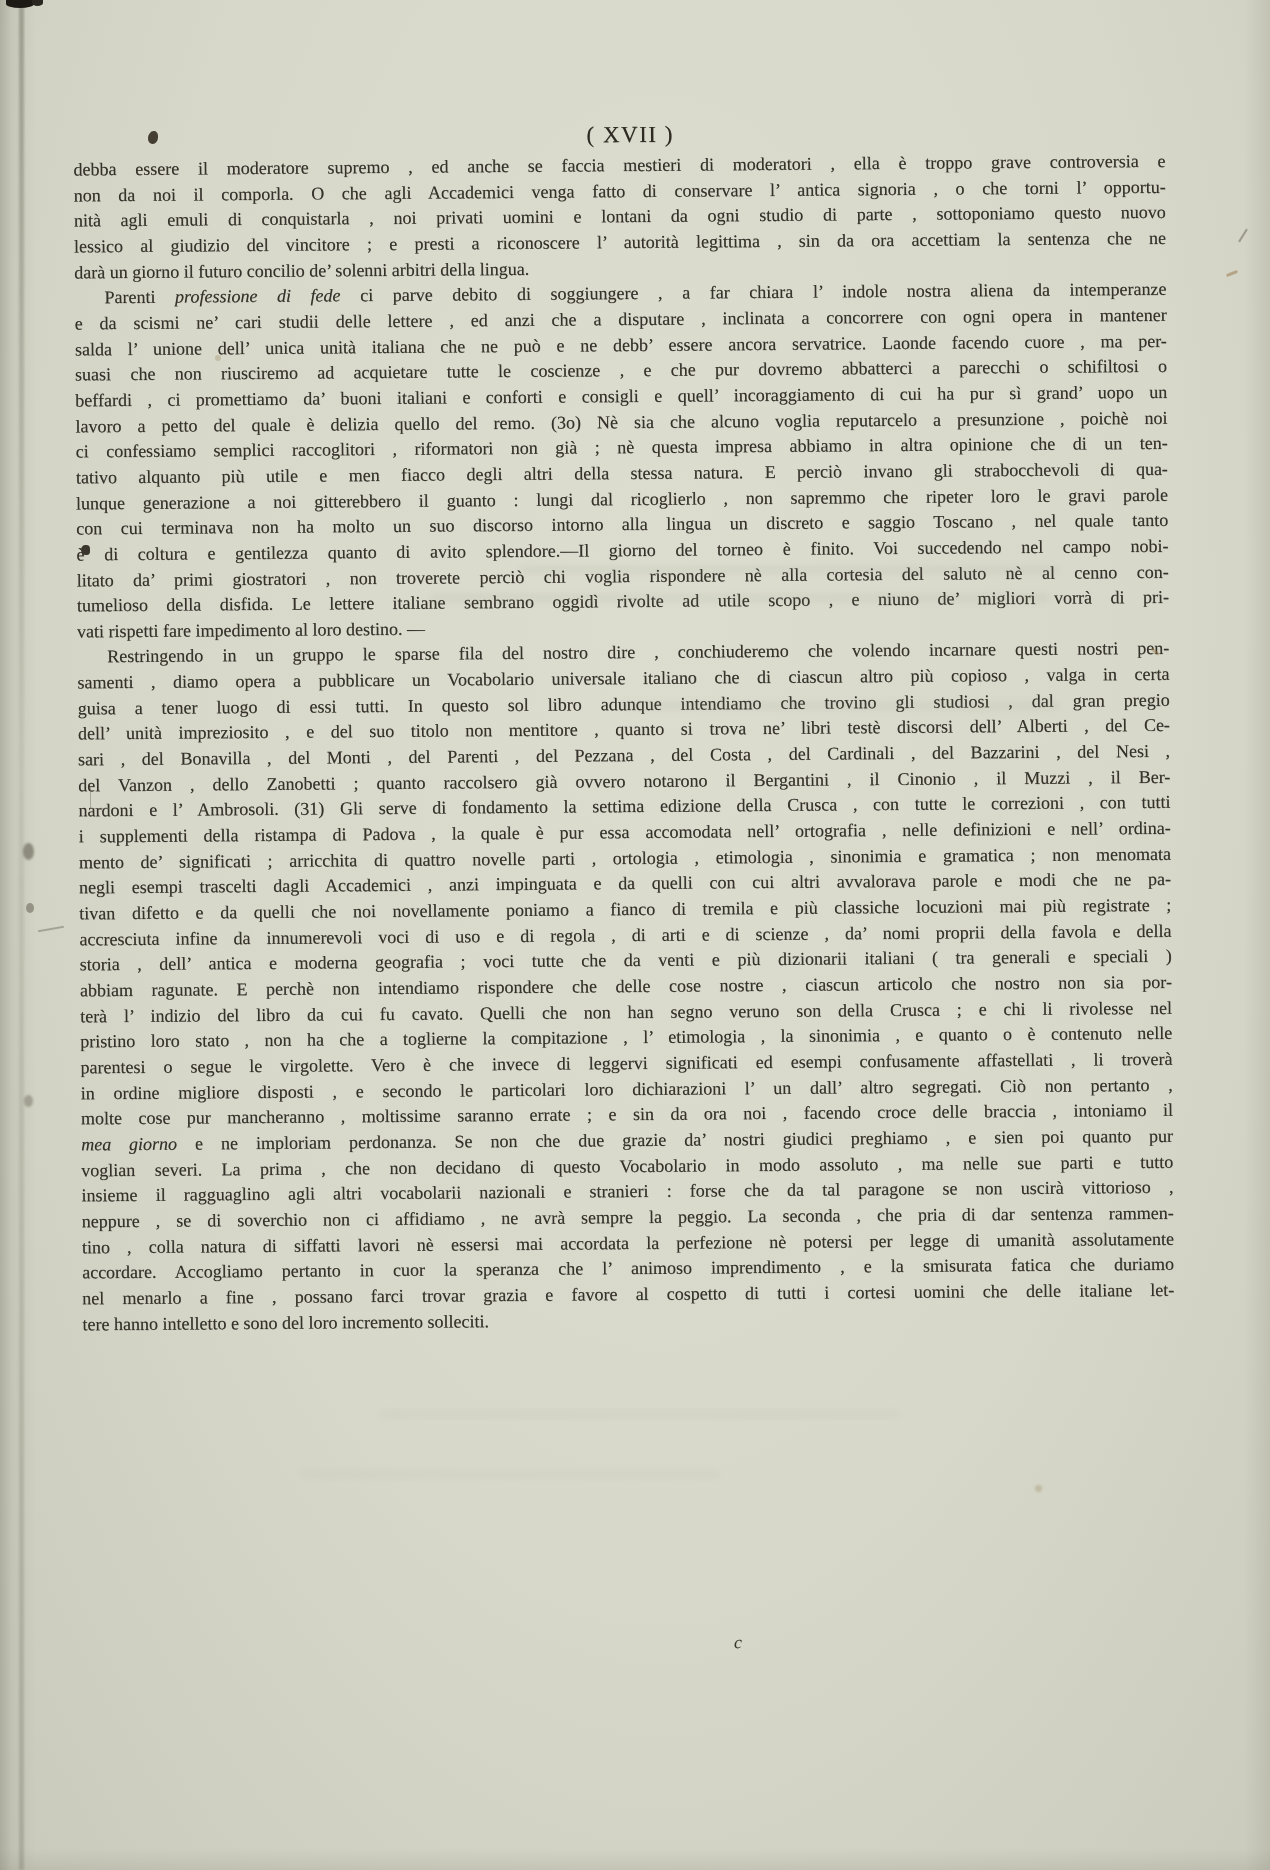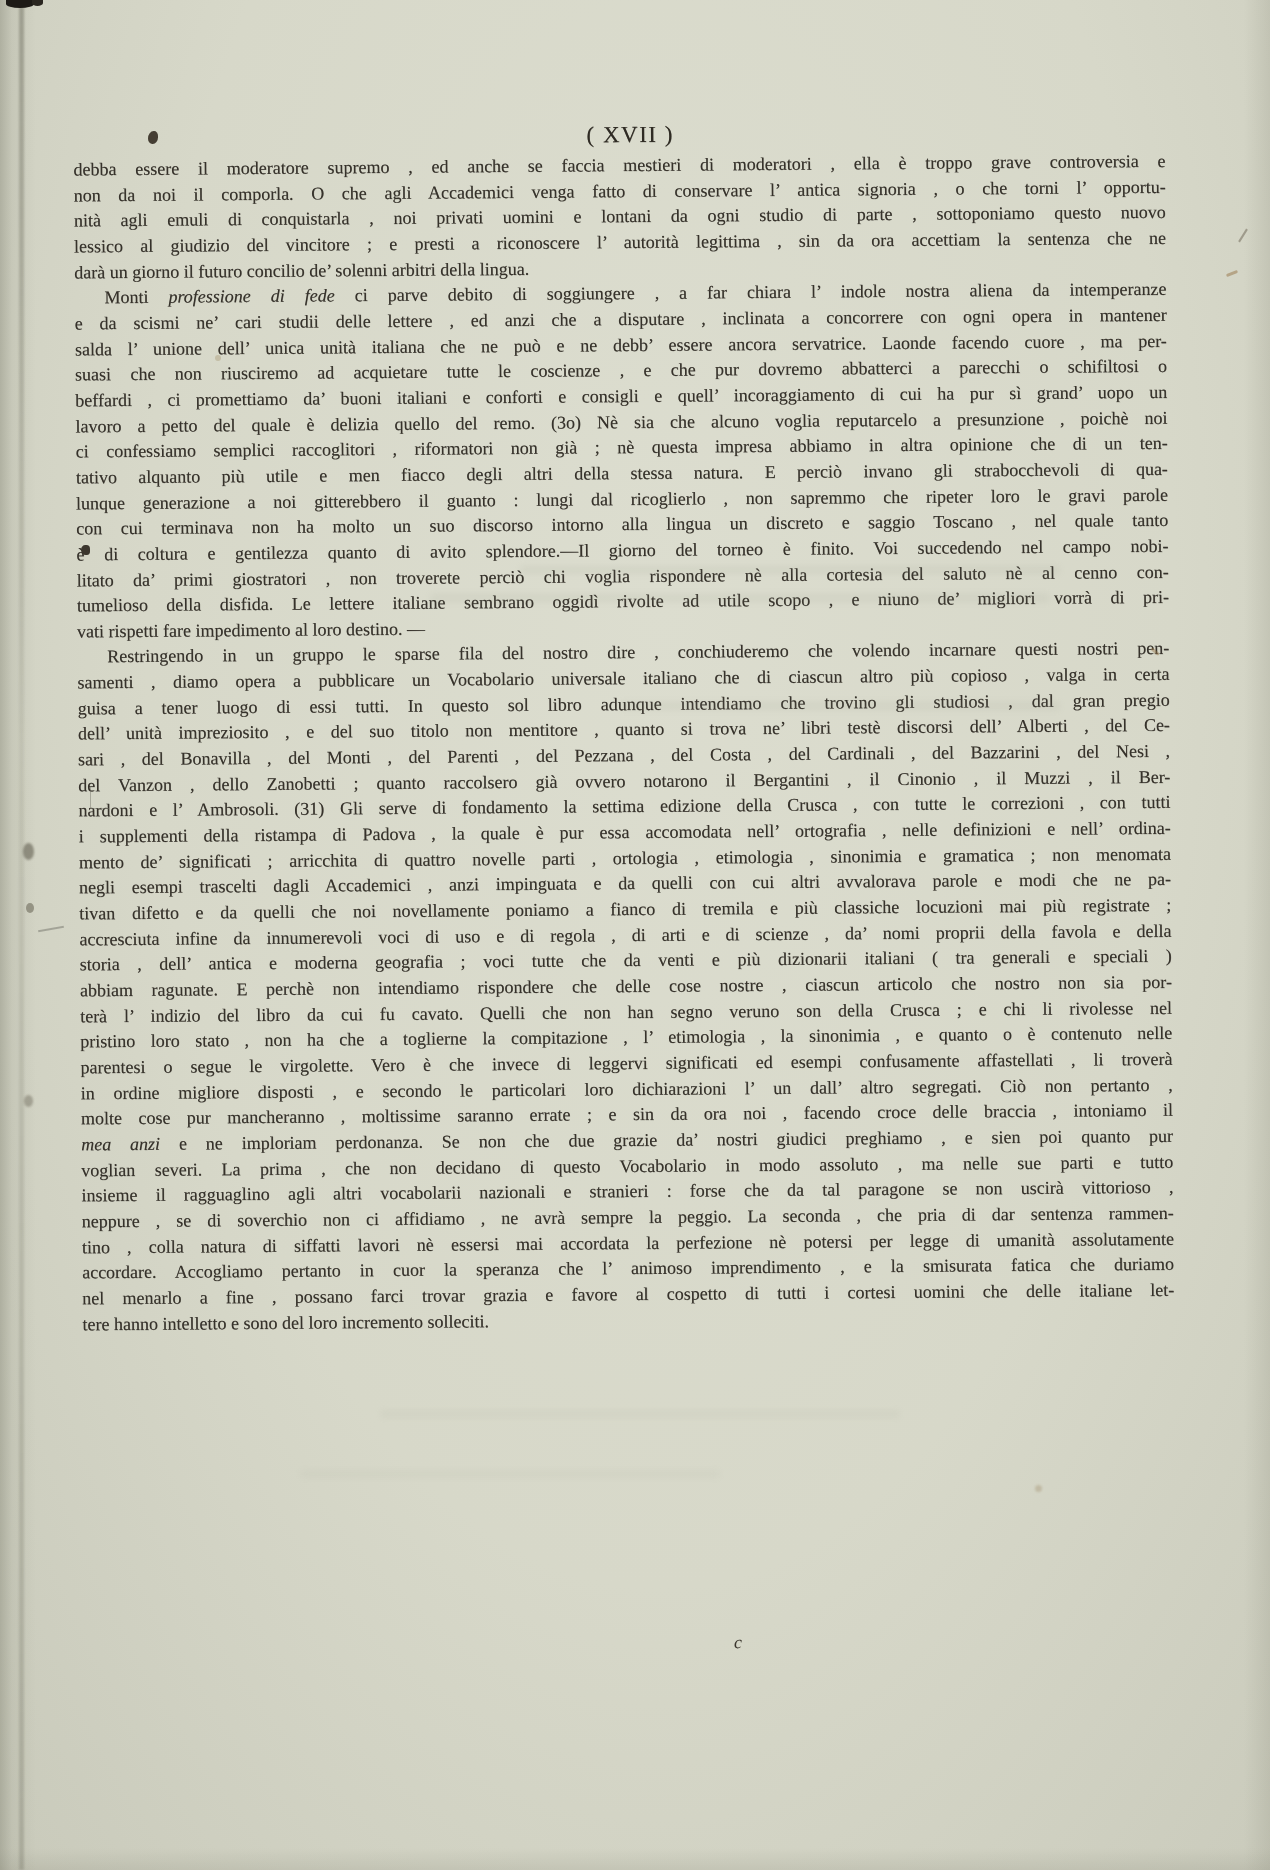"Monti" span { text: Monti -> Parenti }
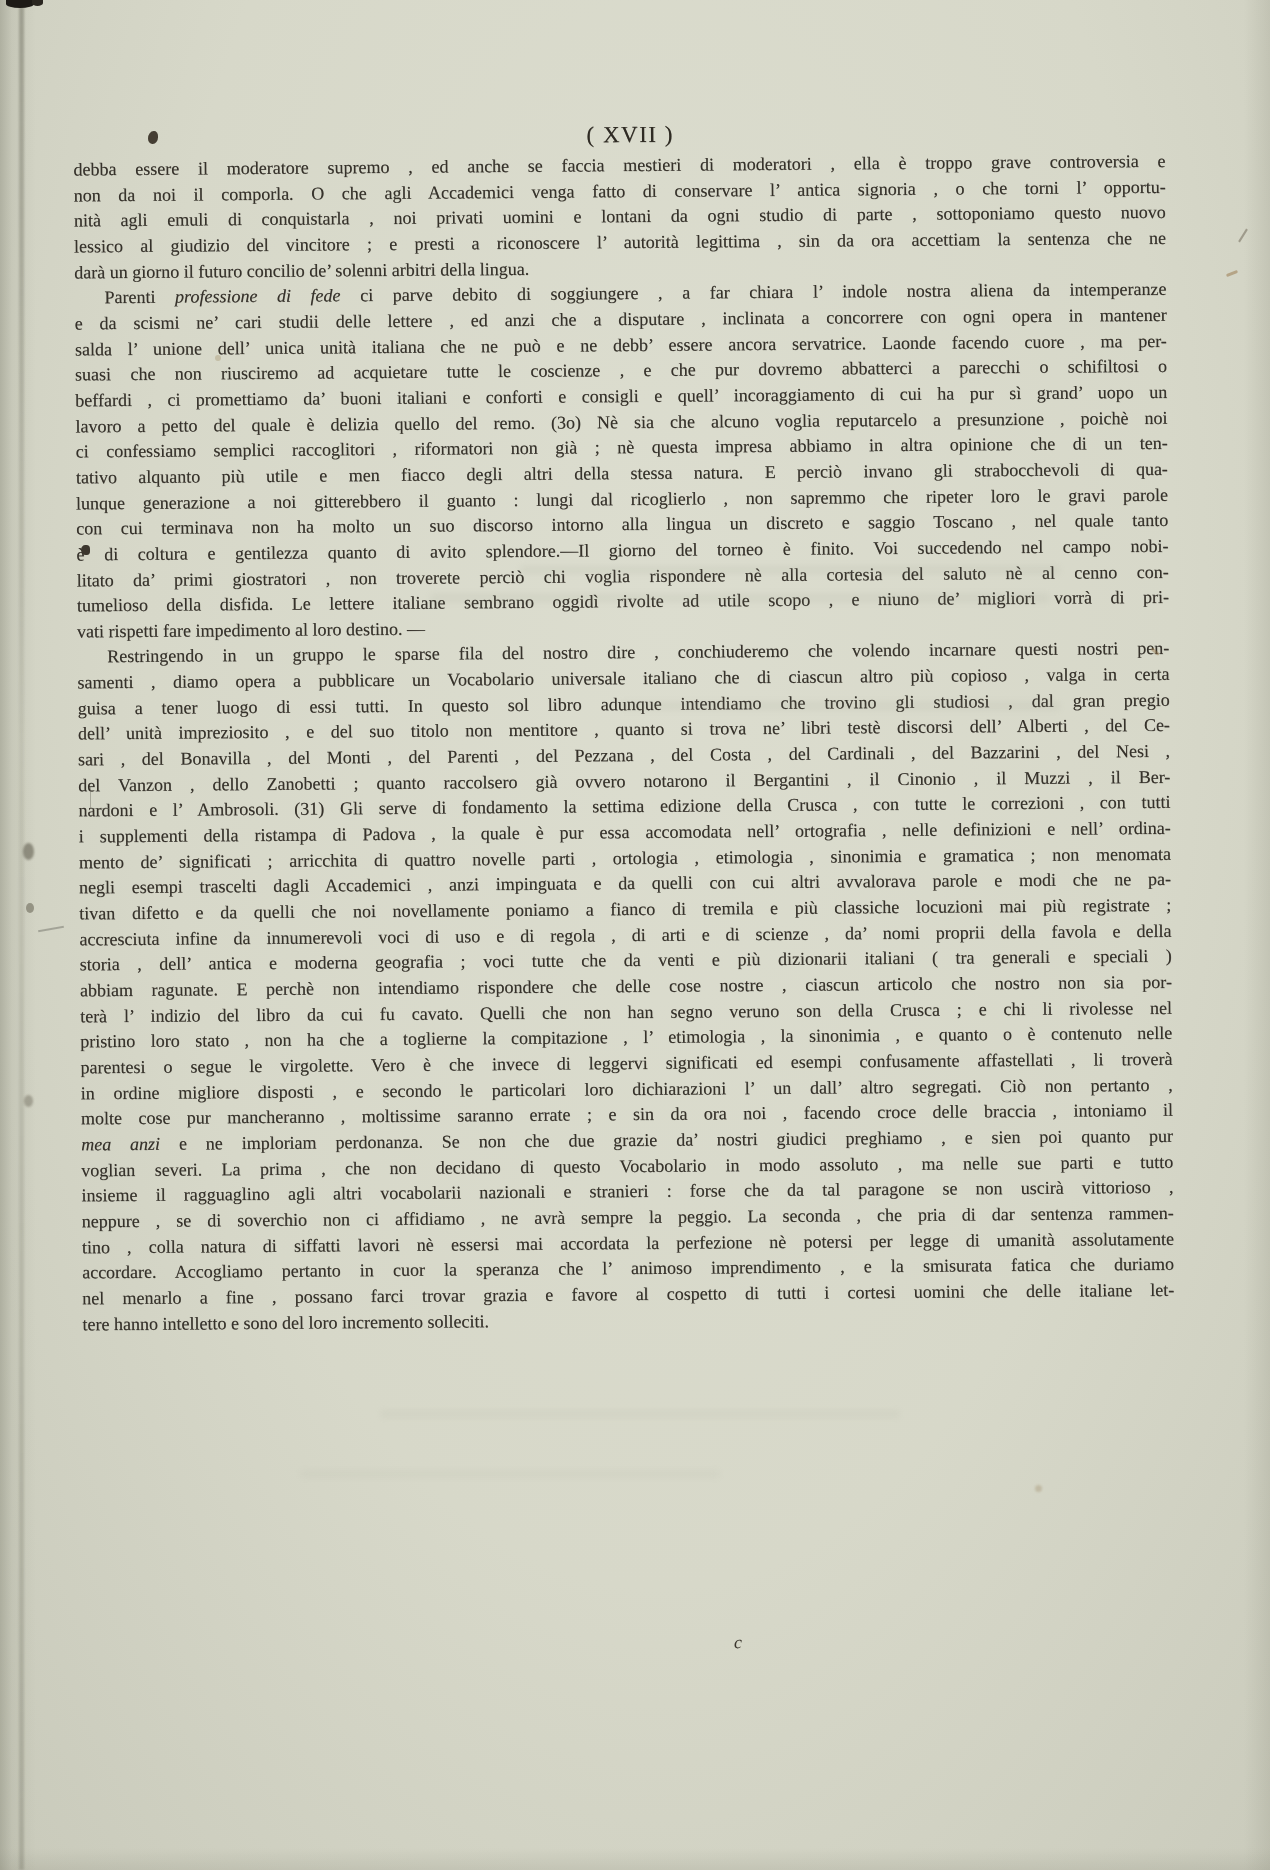"mea anzi" span.it { text: anzi -> giorno }
